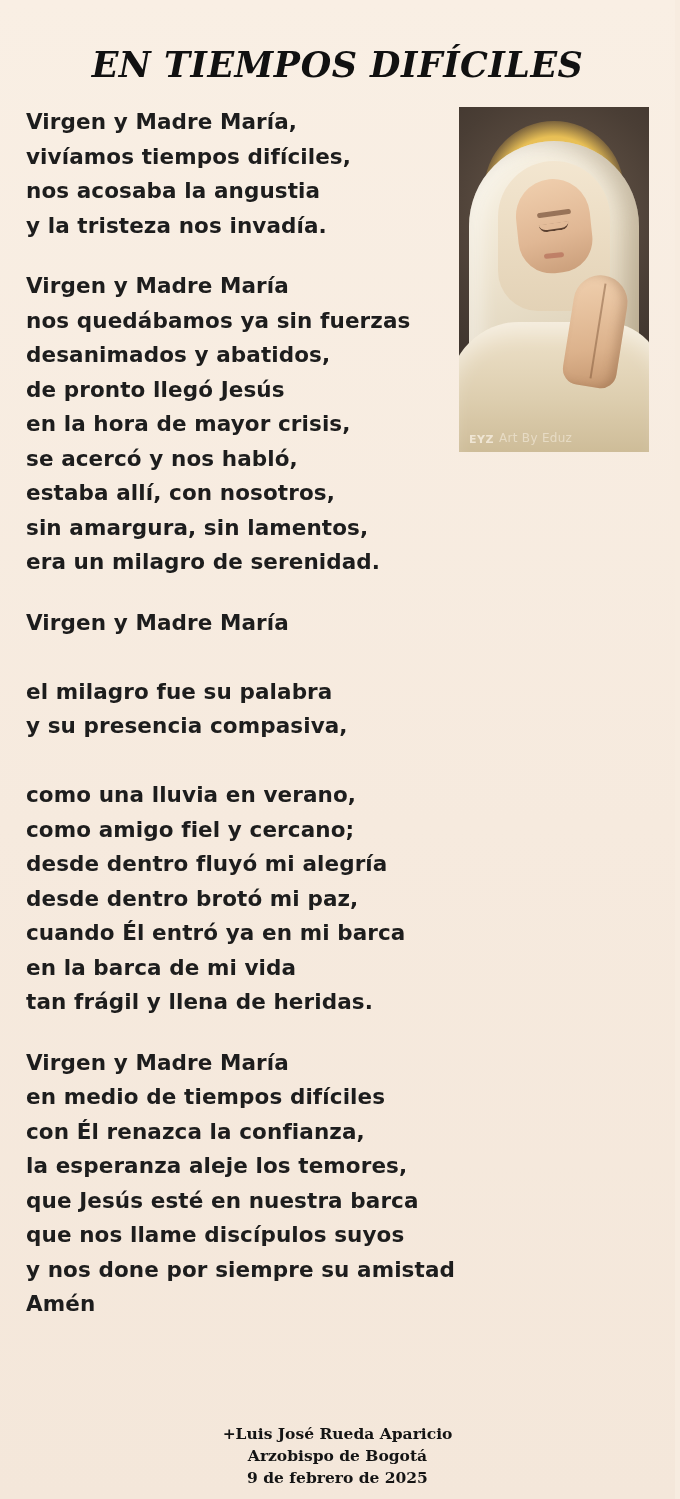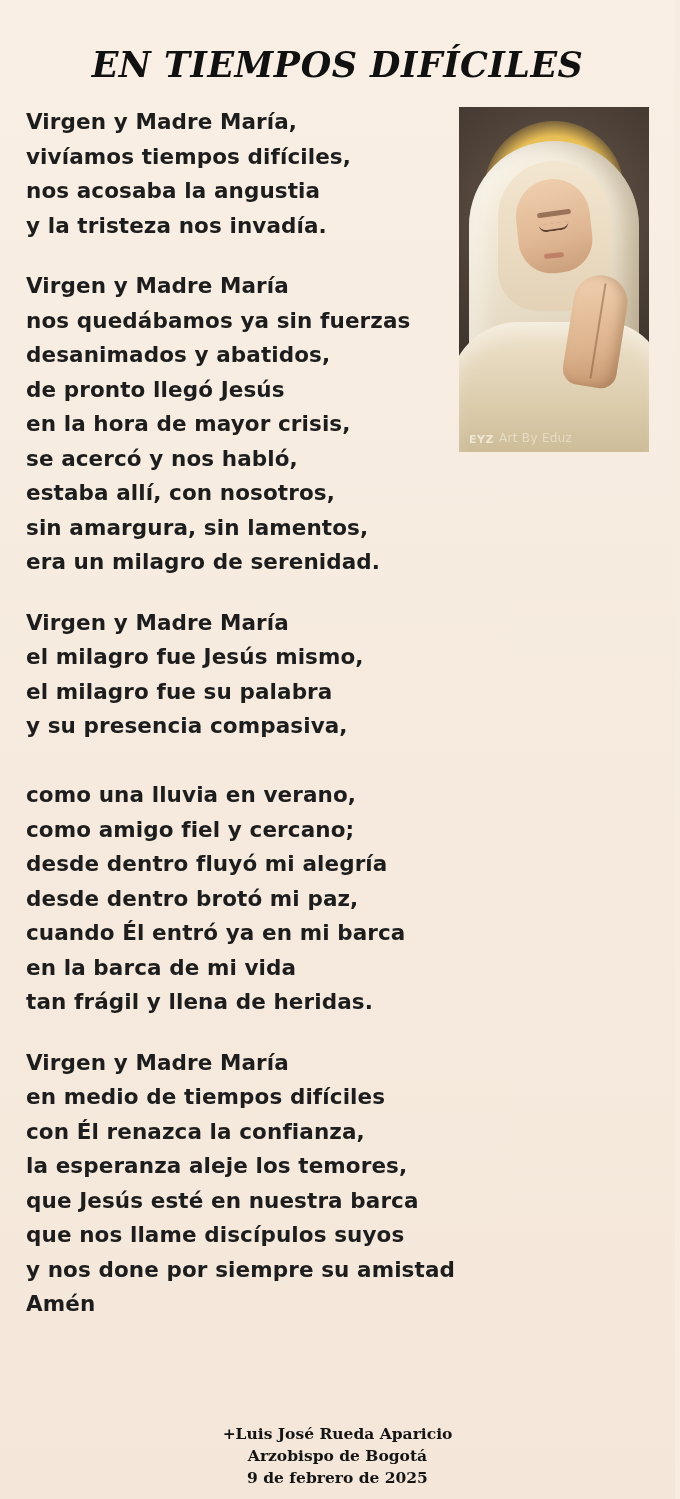"el milagro fue Jesús mismo," span.line { html: <span>el milagro fue Jesús mismo,</span> -> none }
